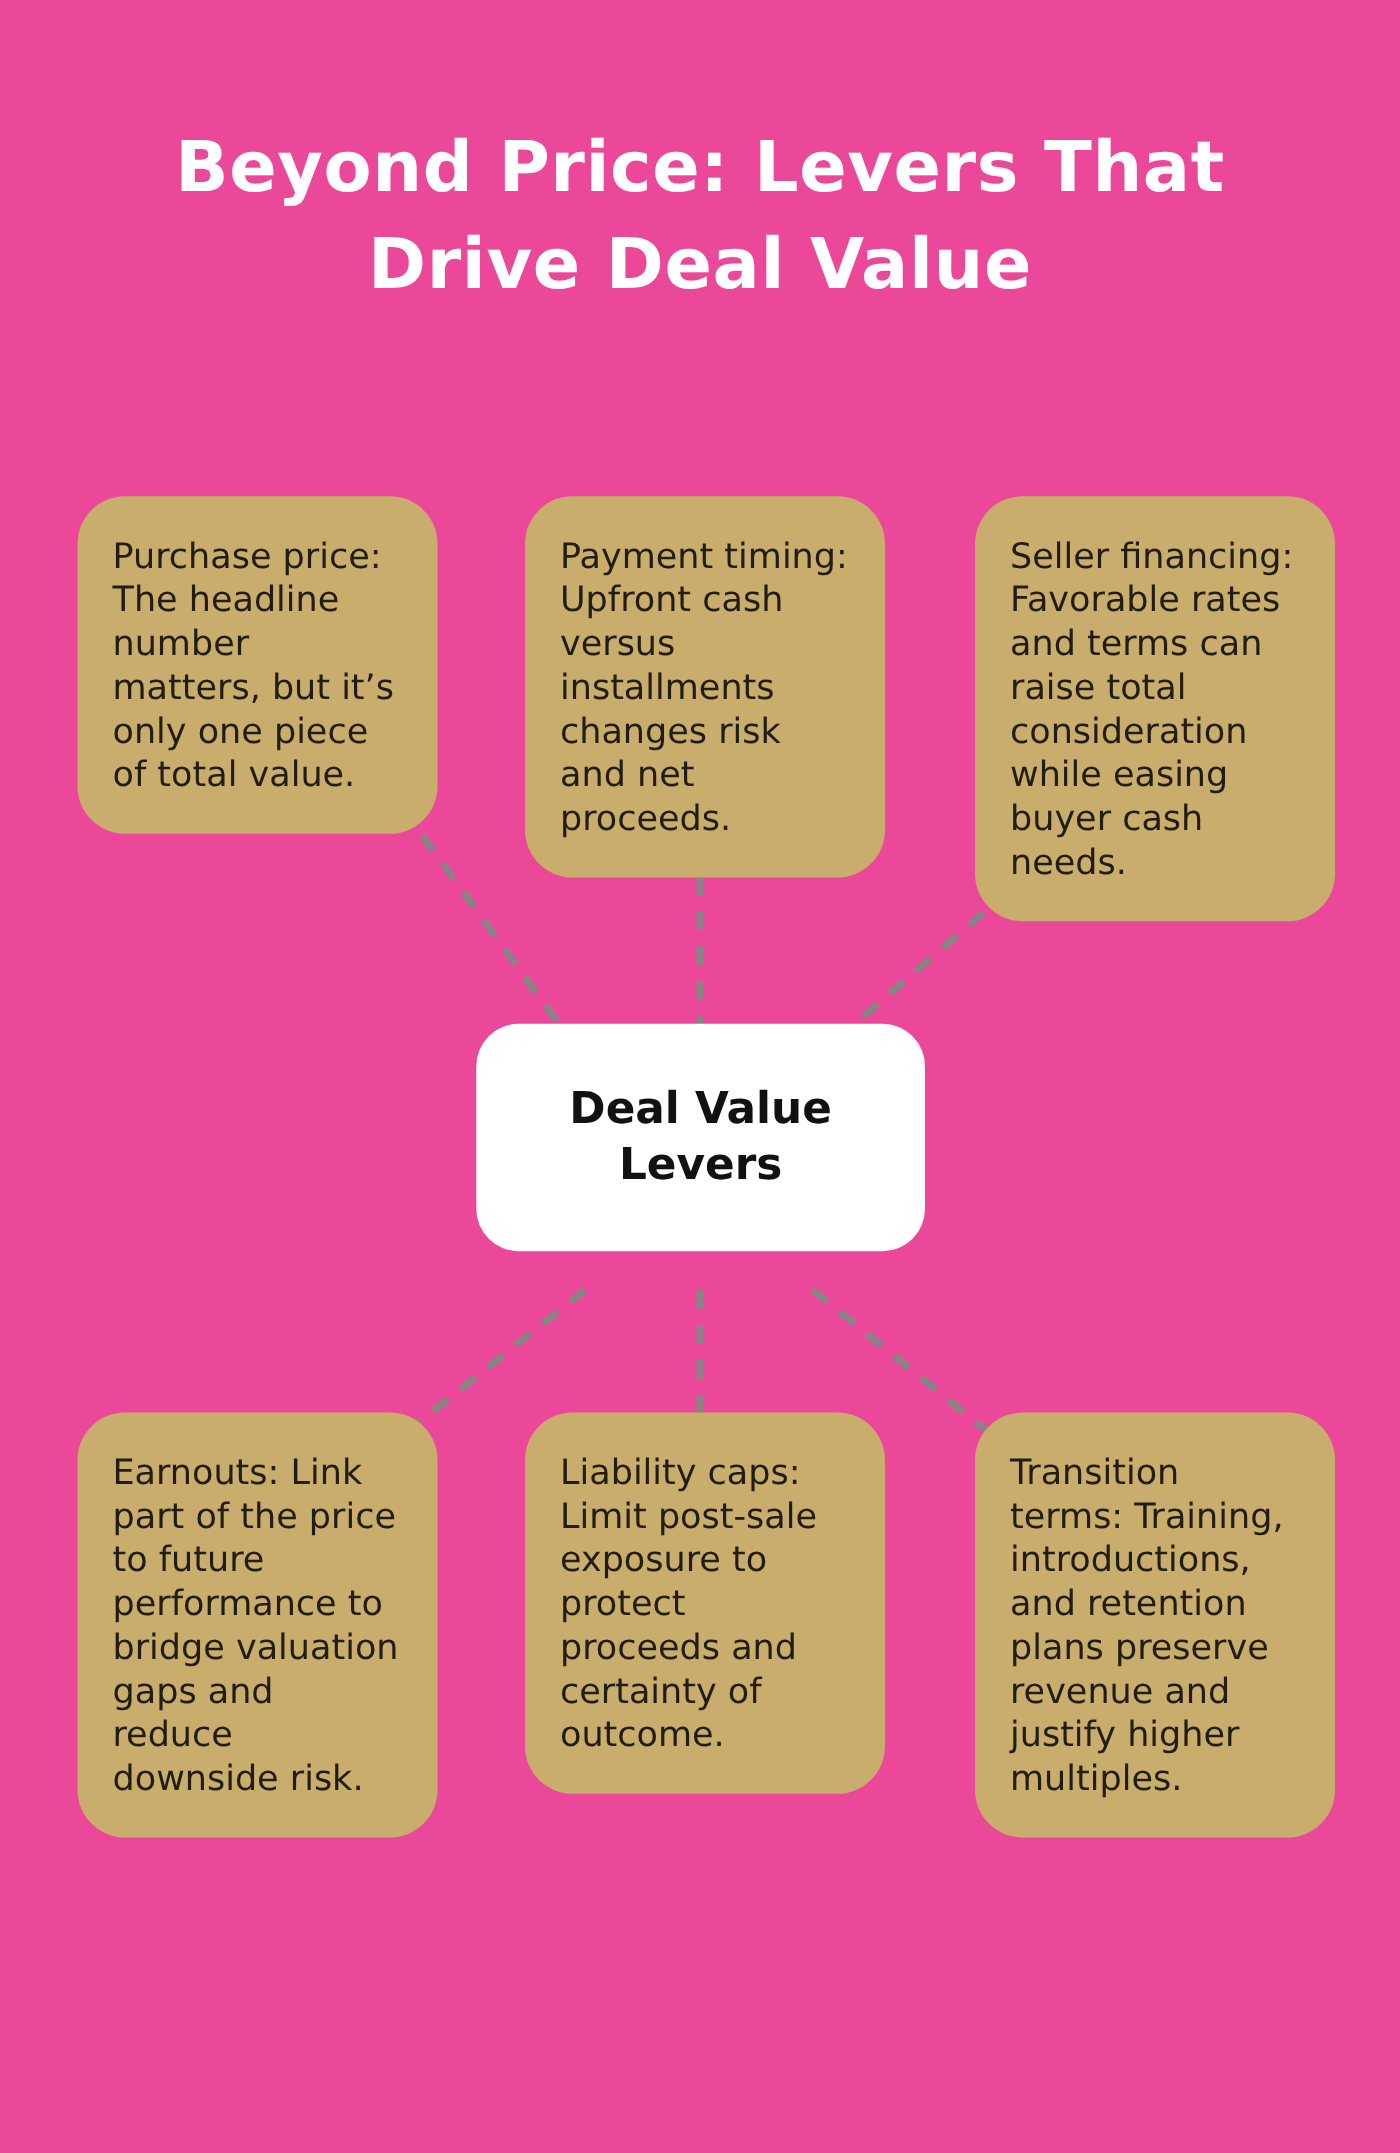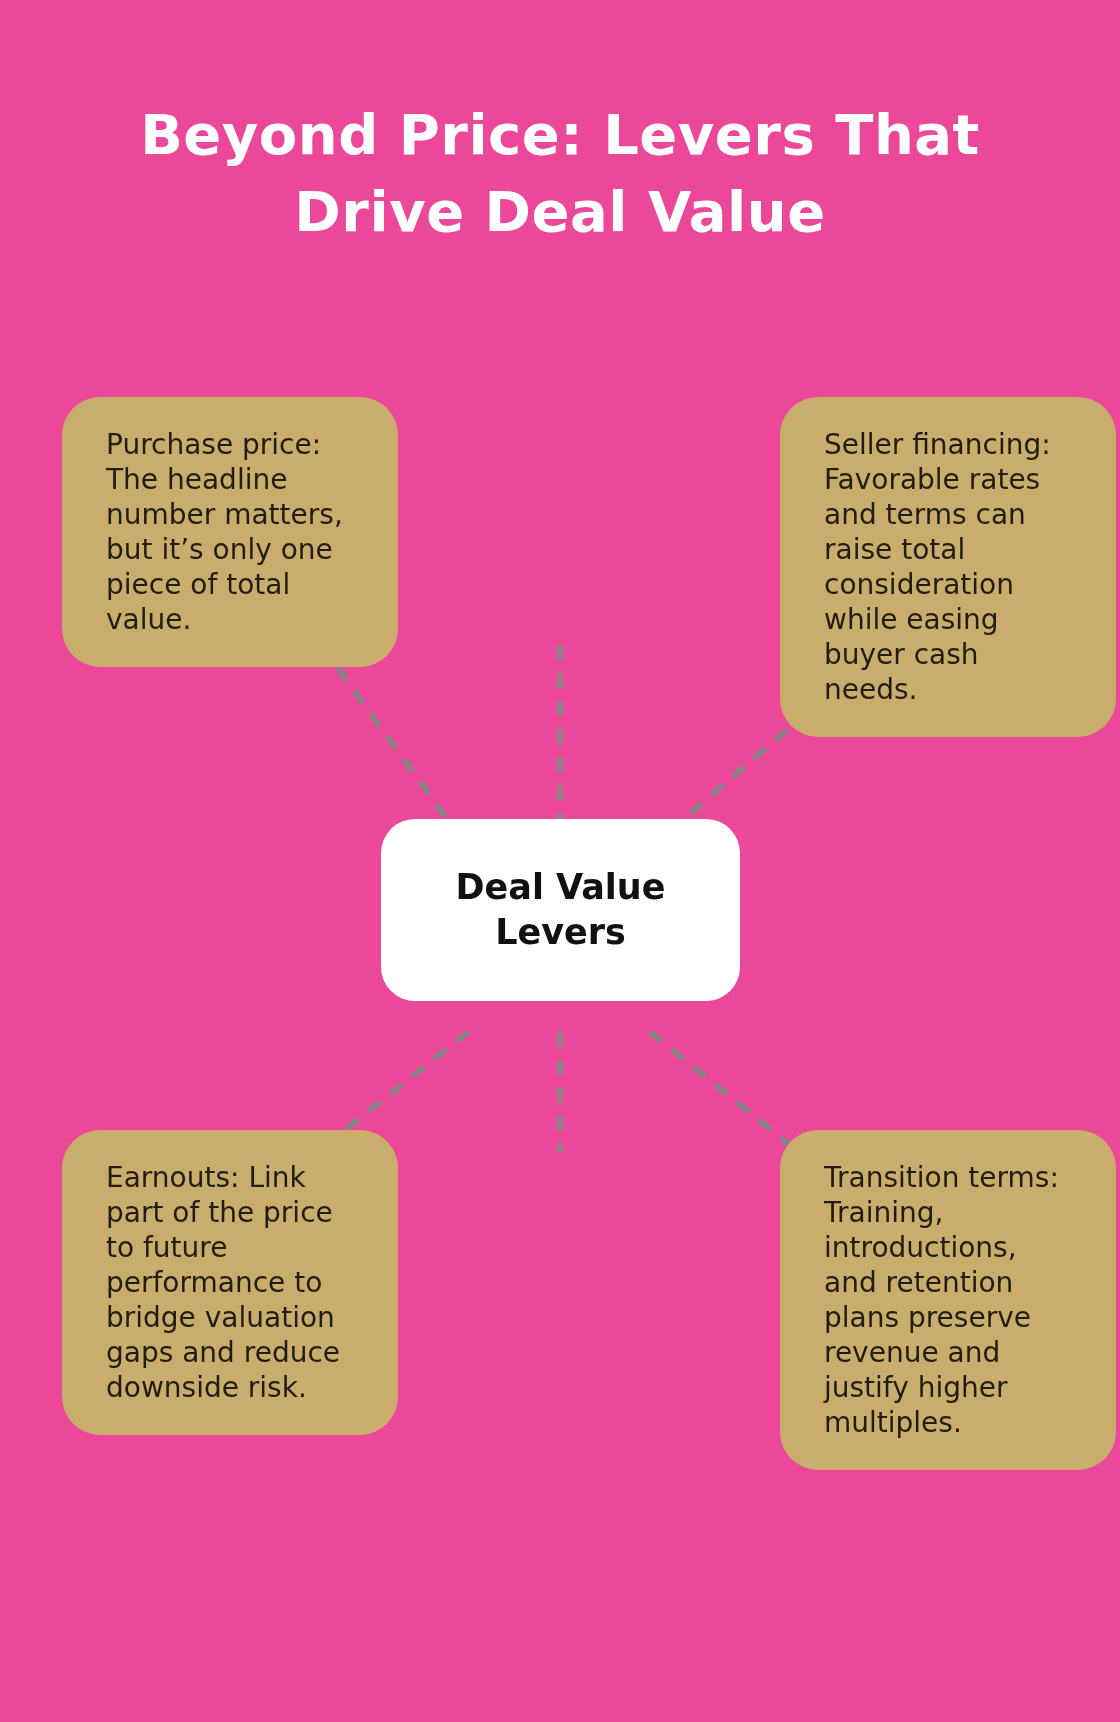"Purchase price: The headline number" .node { padding: 30px 44px -> 30px 28px; width: 336px -> 288px }
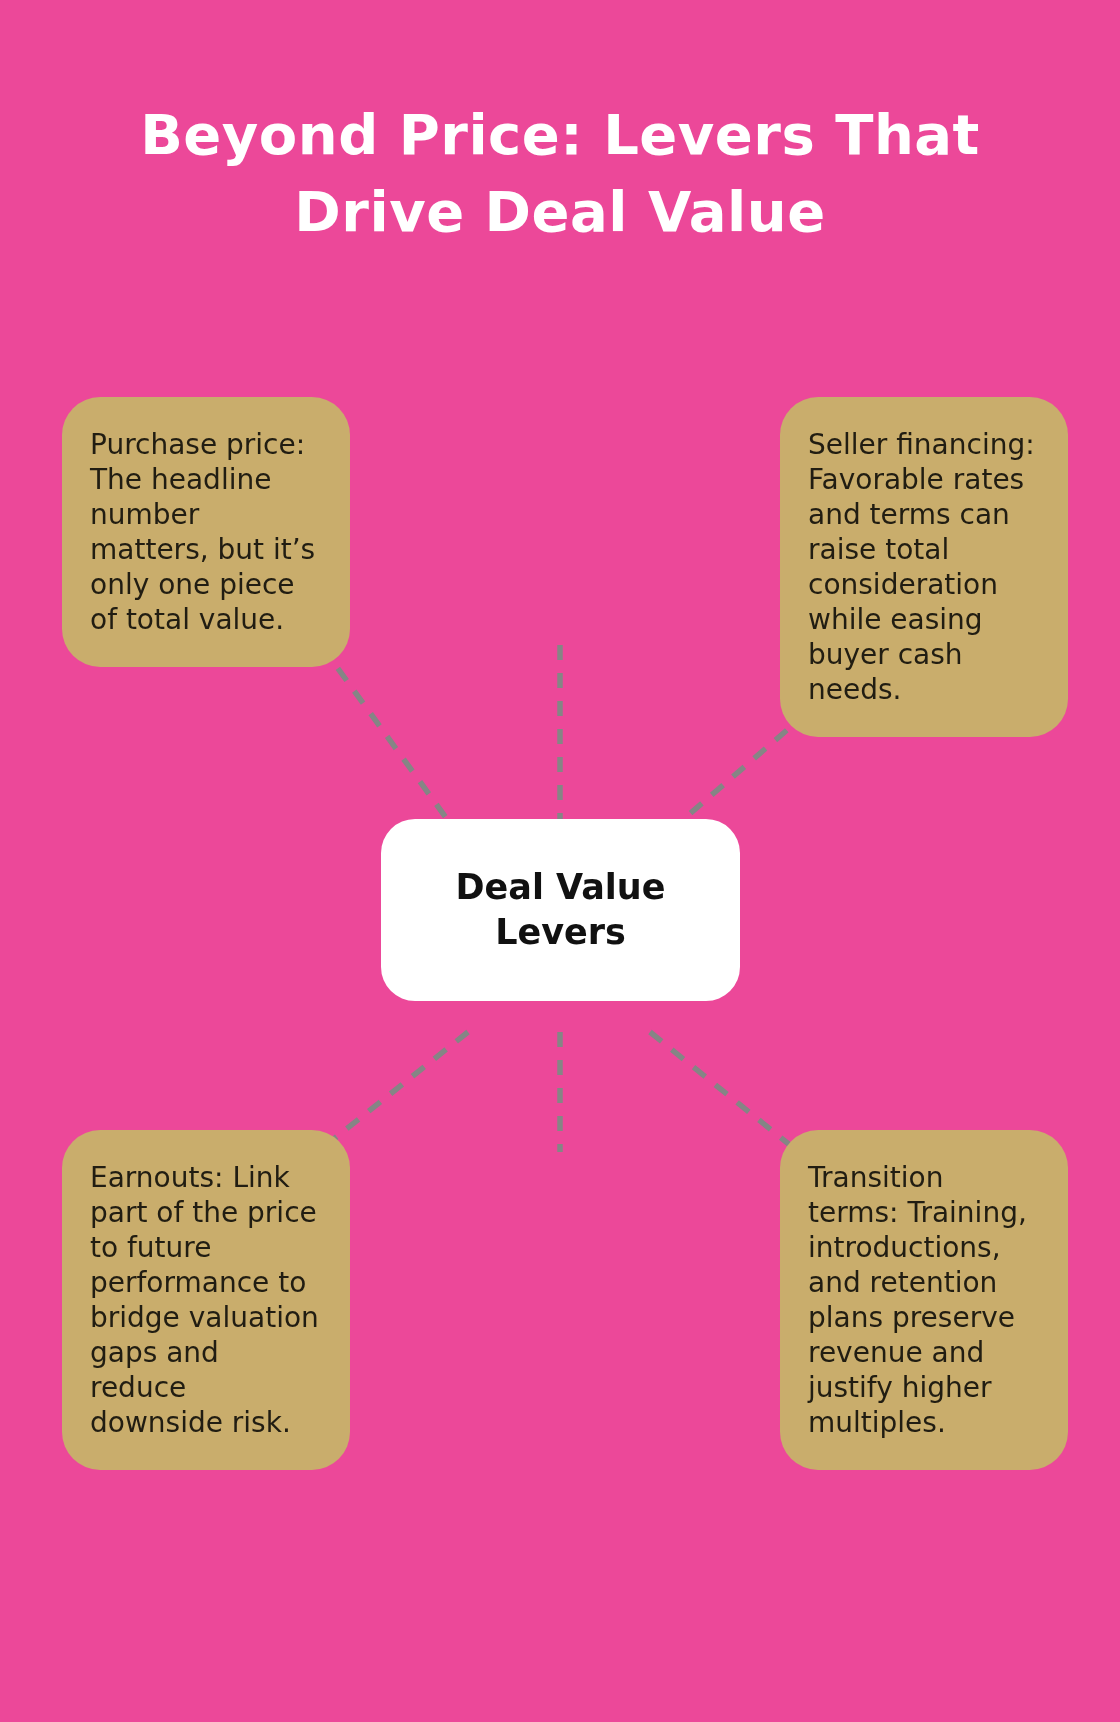"Payment timing: Upfront cash versus" div.node { html: none -> <div>Payment timing: Upfront cash versus installments changes risk and net proceeds.</div> }
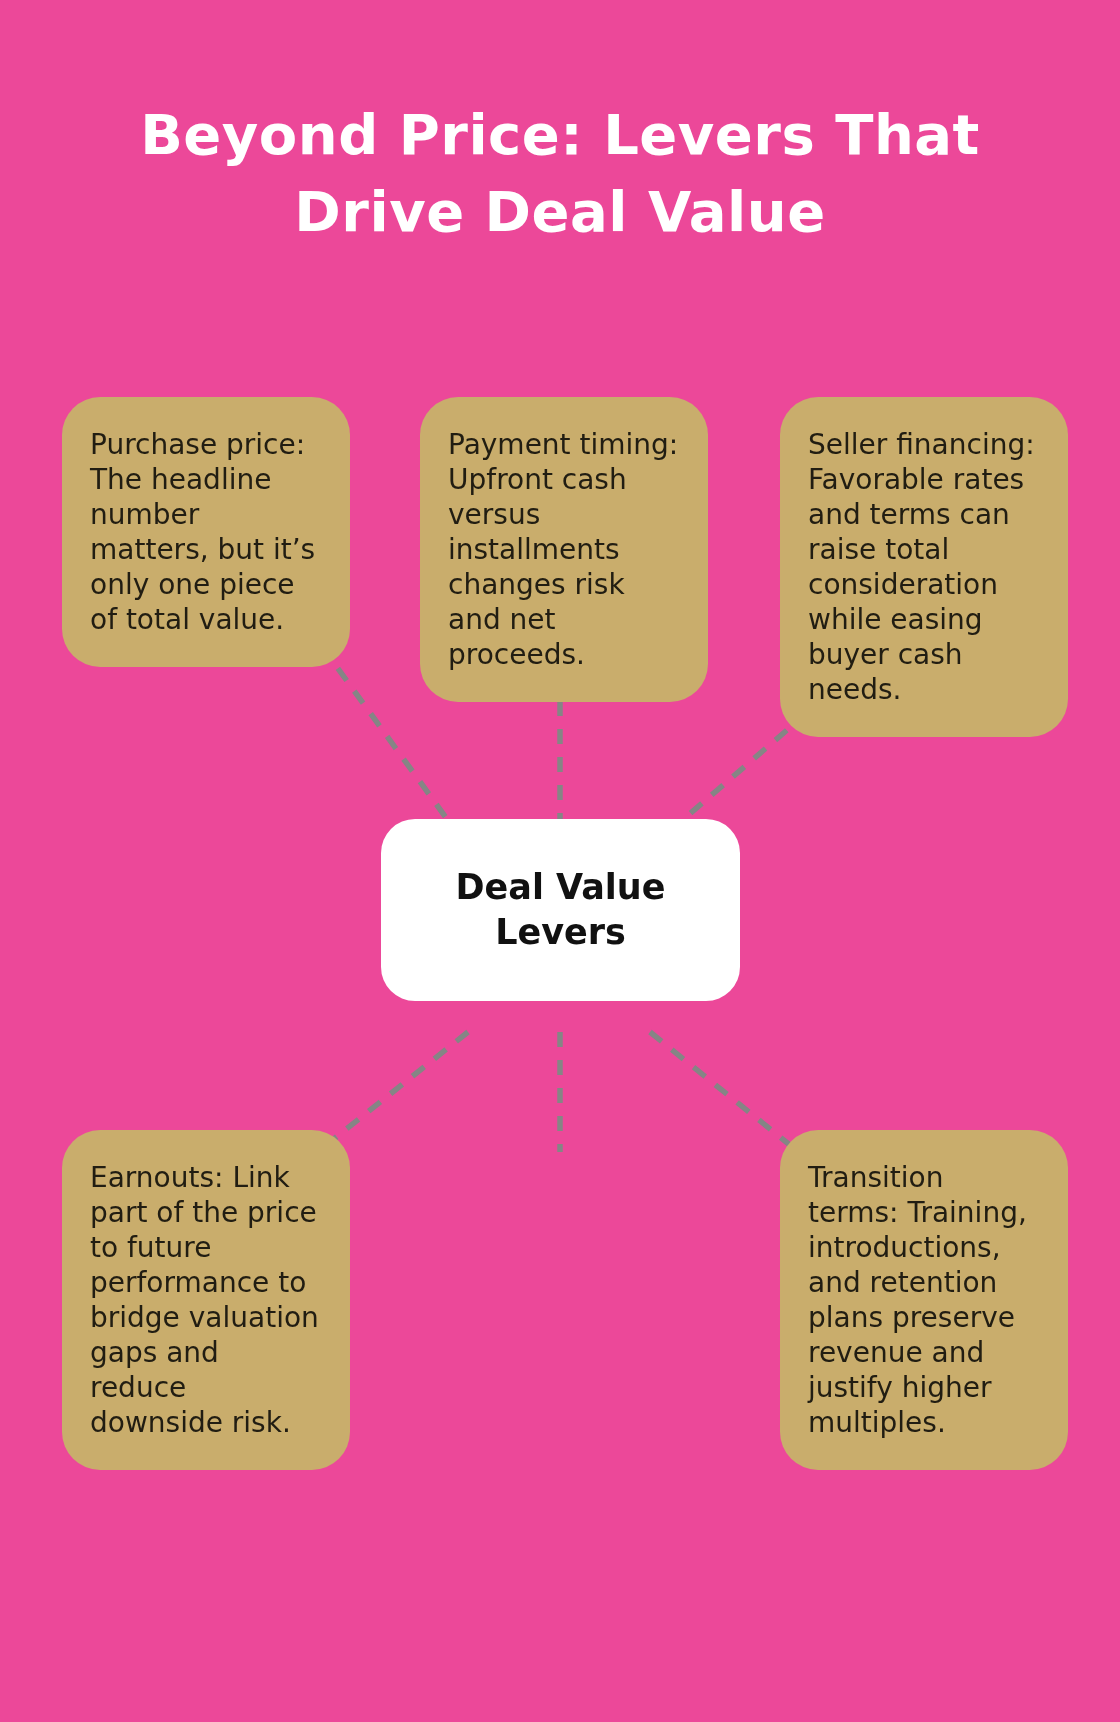"Liability caps: Limit post-sale exposure" div.node { html: none -> <div>Liability caps: Limit post-sale exposure to protect proceeds and certainty of outcome.</div> }
